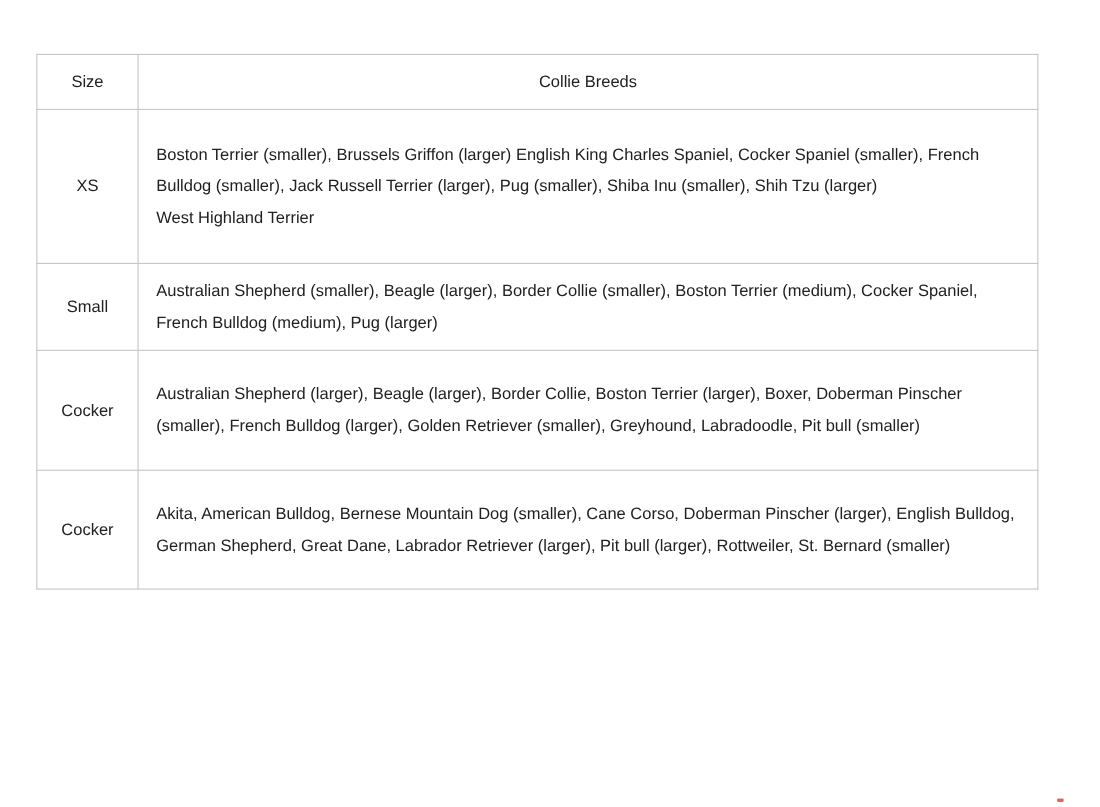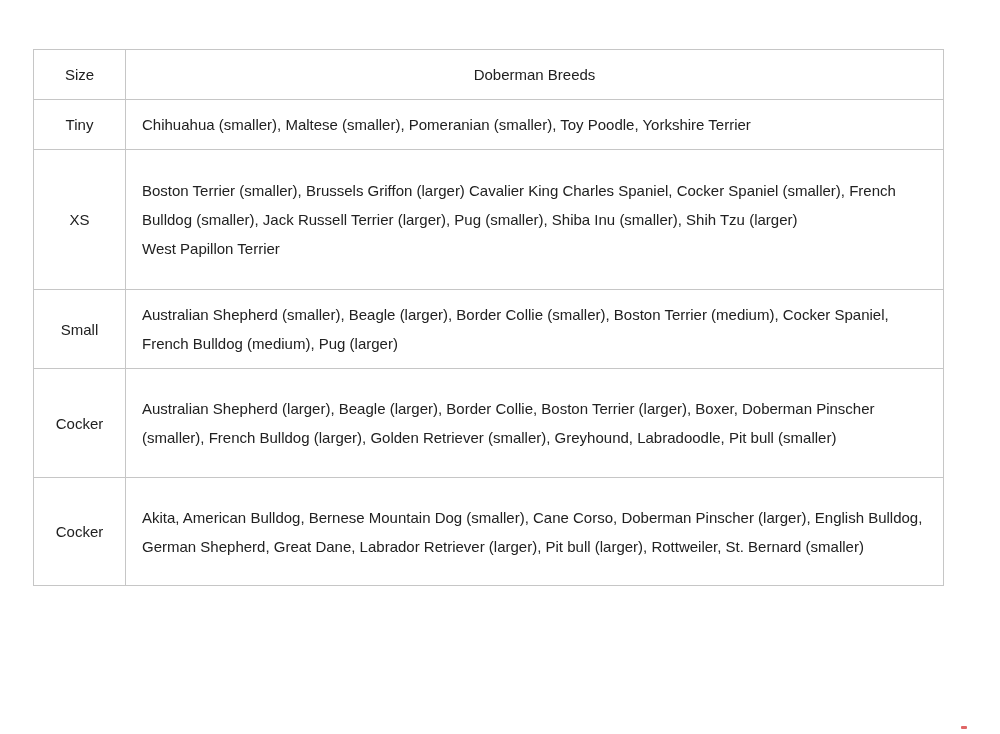"Doberman Breeds" th.breeds-header { text: Doberman -> Collie }
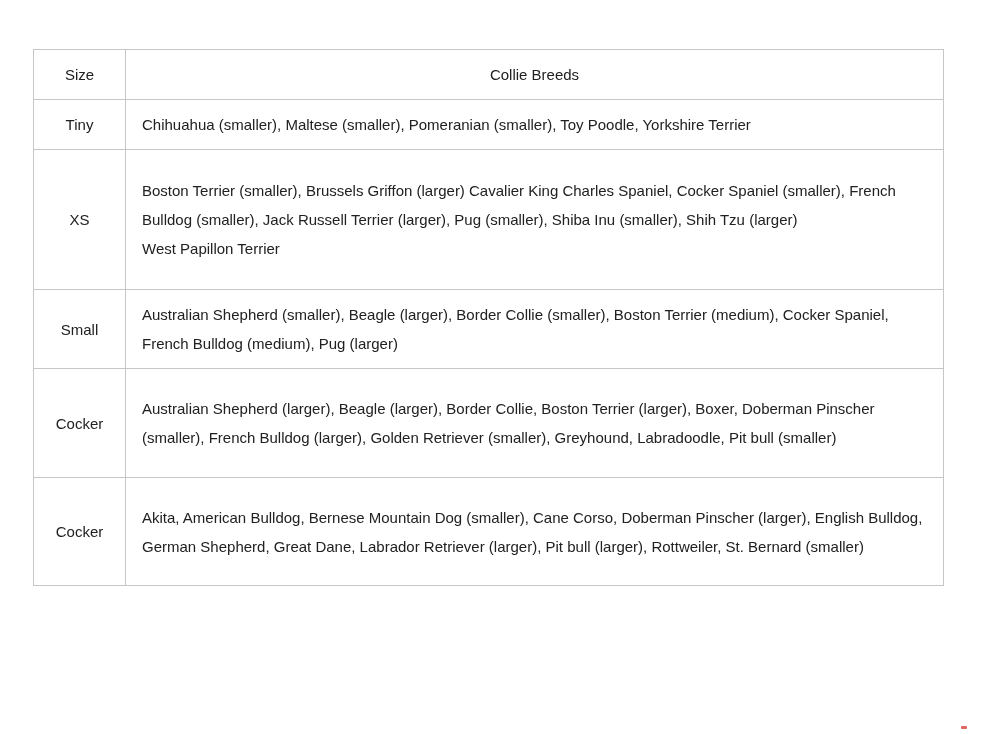"Tiny" tr.r-tiny { html: <tr> <td>Tiny</td> <td> <div>Chihuahua (smaller), Maltese (smaller), Pomeranian (smaller), Toy Poodle, Yorkshire Terrier</div> </td> </tr> -> none }
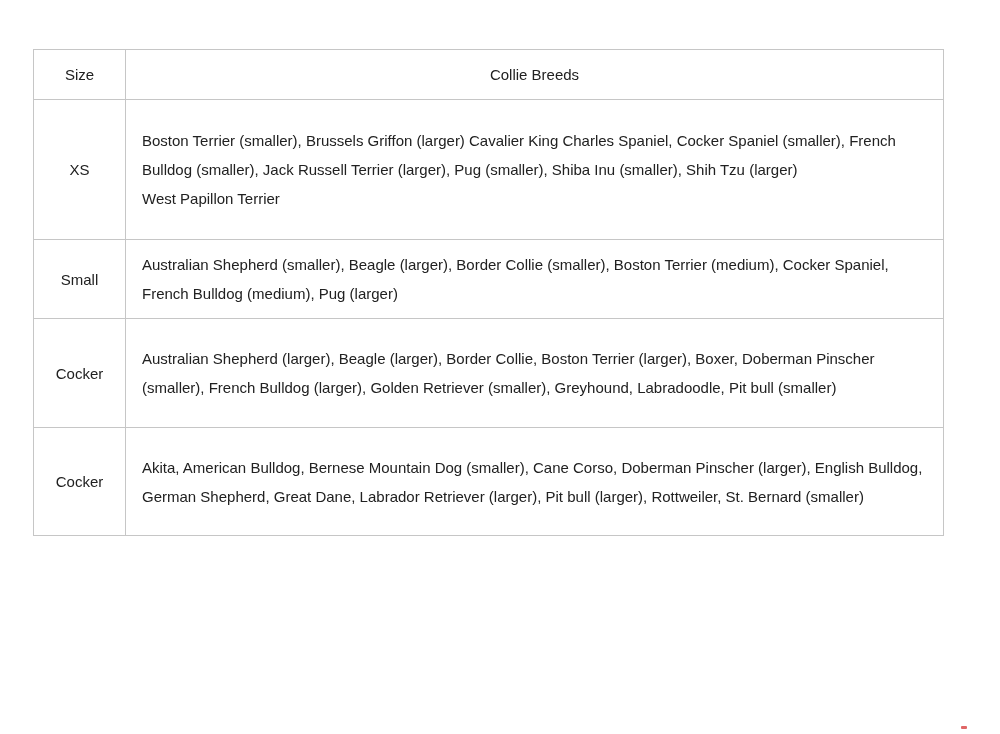"Boston Terrier (smaller), Brussels" div.breed-paragraph { text: Cavalier -> English }
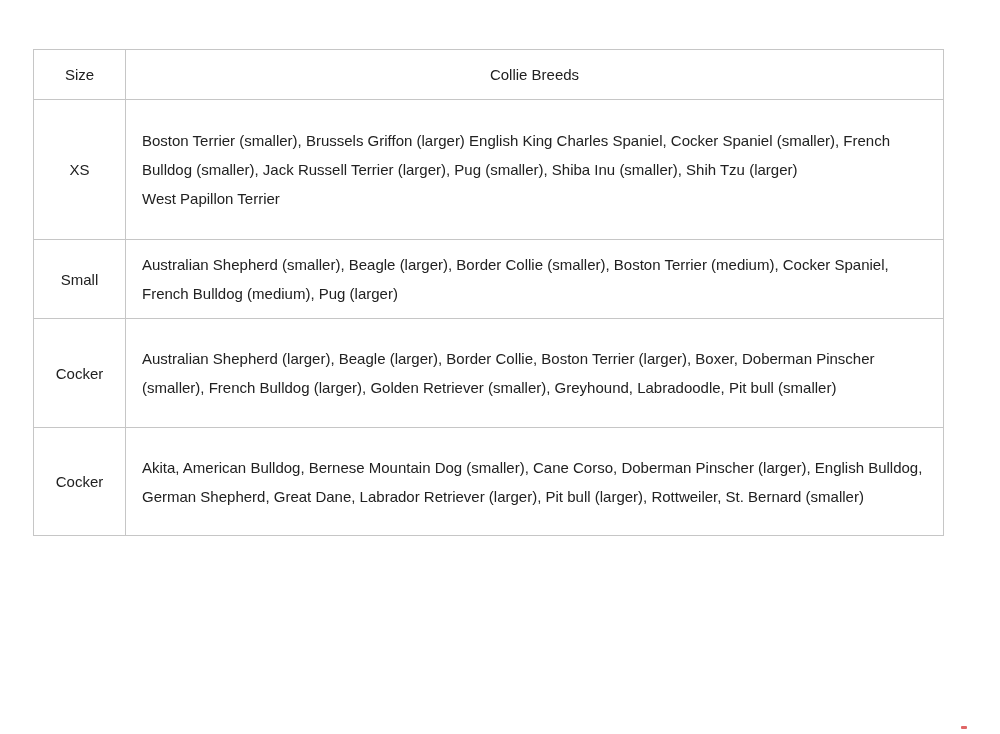"West Papillon Terrier" div.breed-paragraph { text: Papillon -> Highland }
